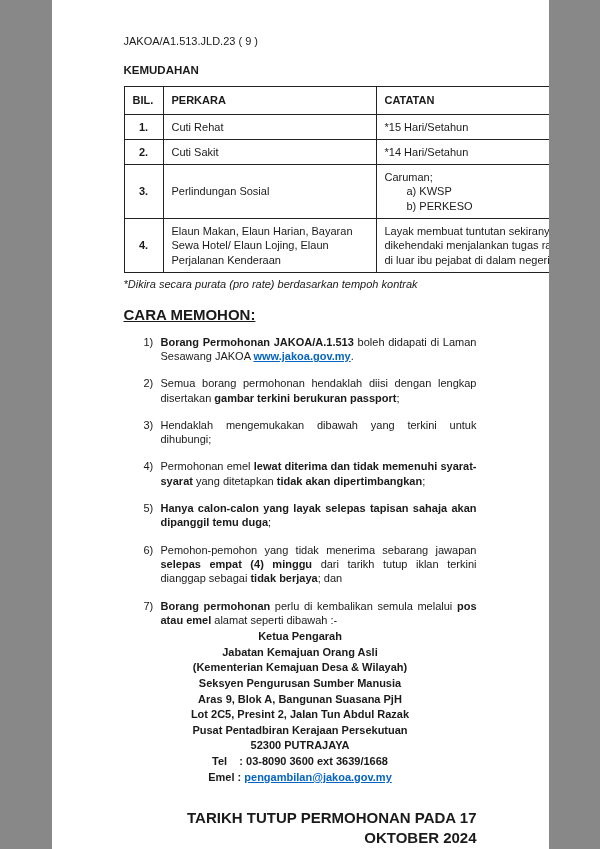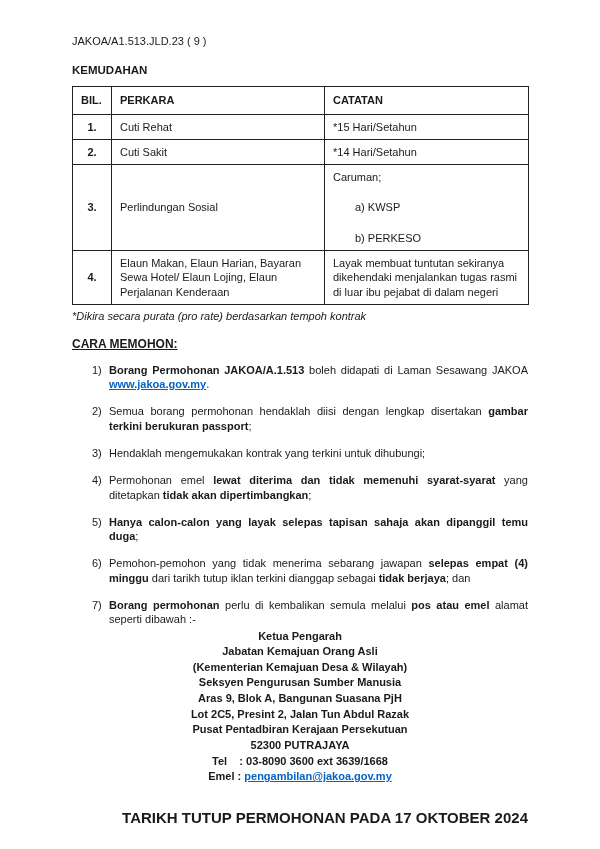"JAKOA/A1.513.JLD.23 ( 9 )" .page { width: 600px -> 497px }
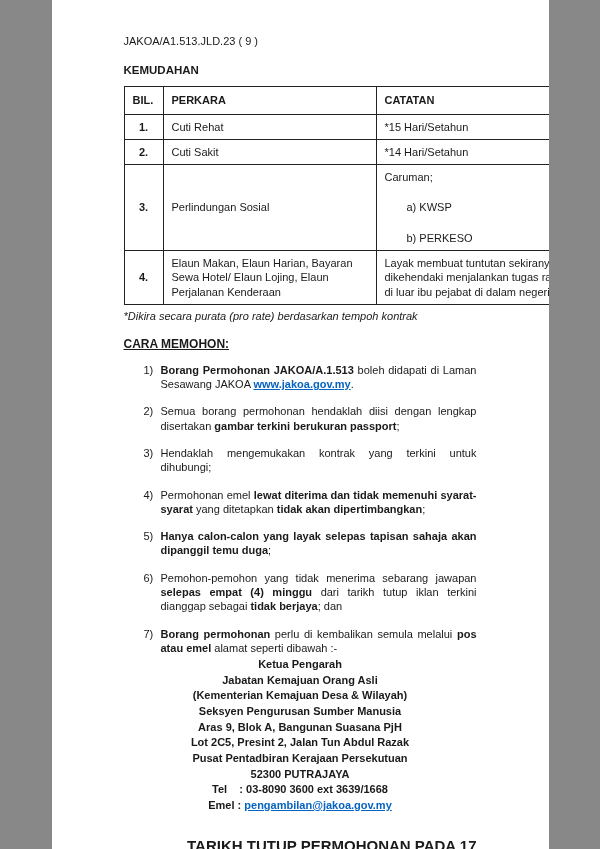"a) KWSP" .cat-sub { margin-top: 16px -> none }
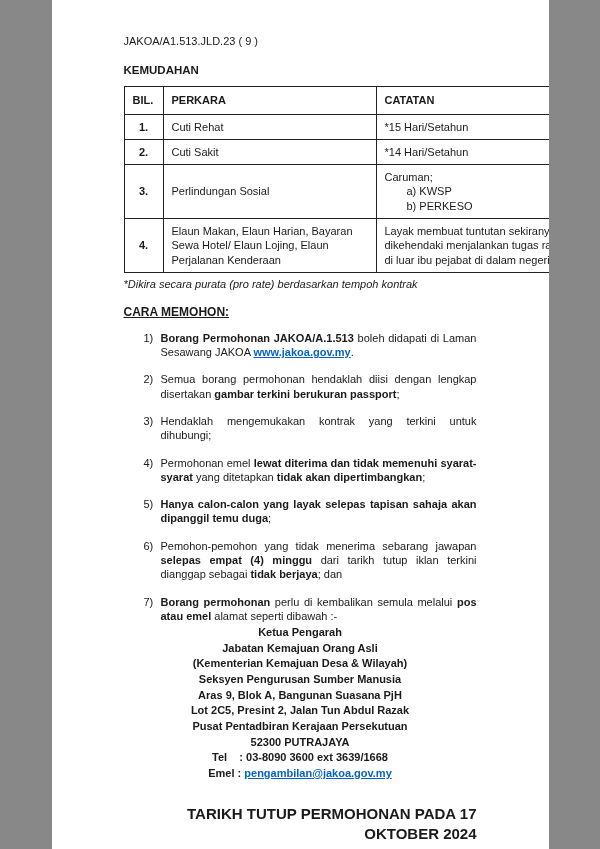"CARA MEMOHON:" .cara-title { font-size: 12px -> 15px }
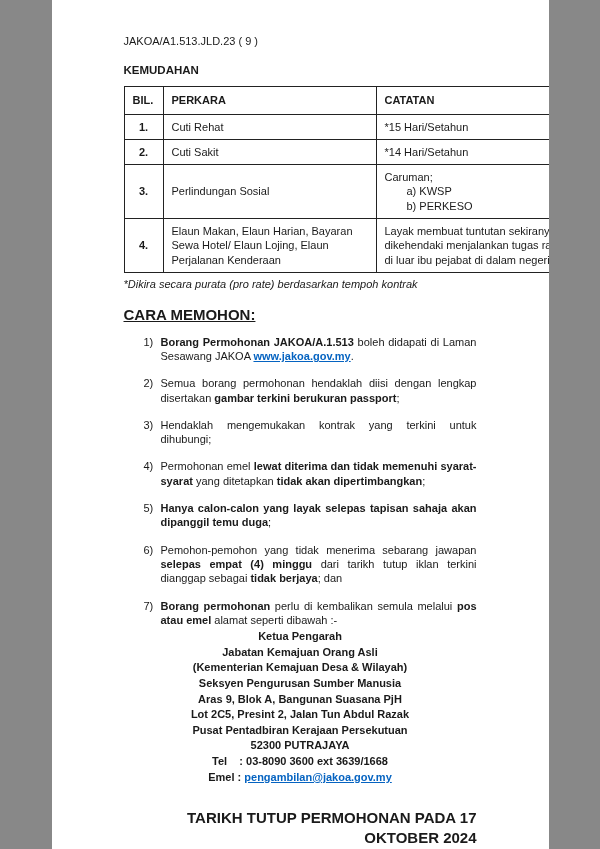"Hendaklah mengemukakan kontrak yang" span.body { text: kontrak -> dibawah }
